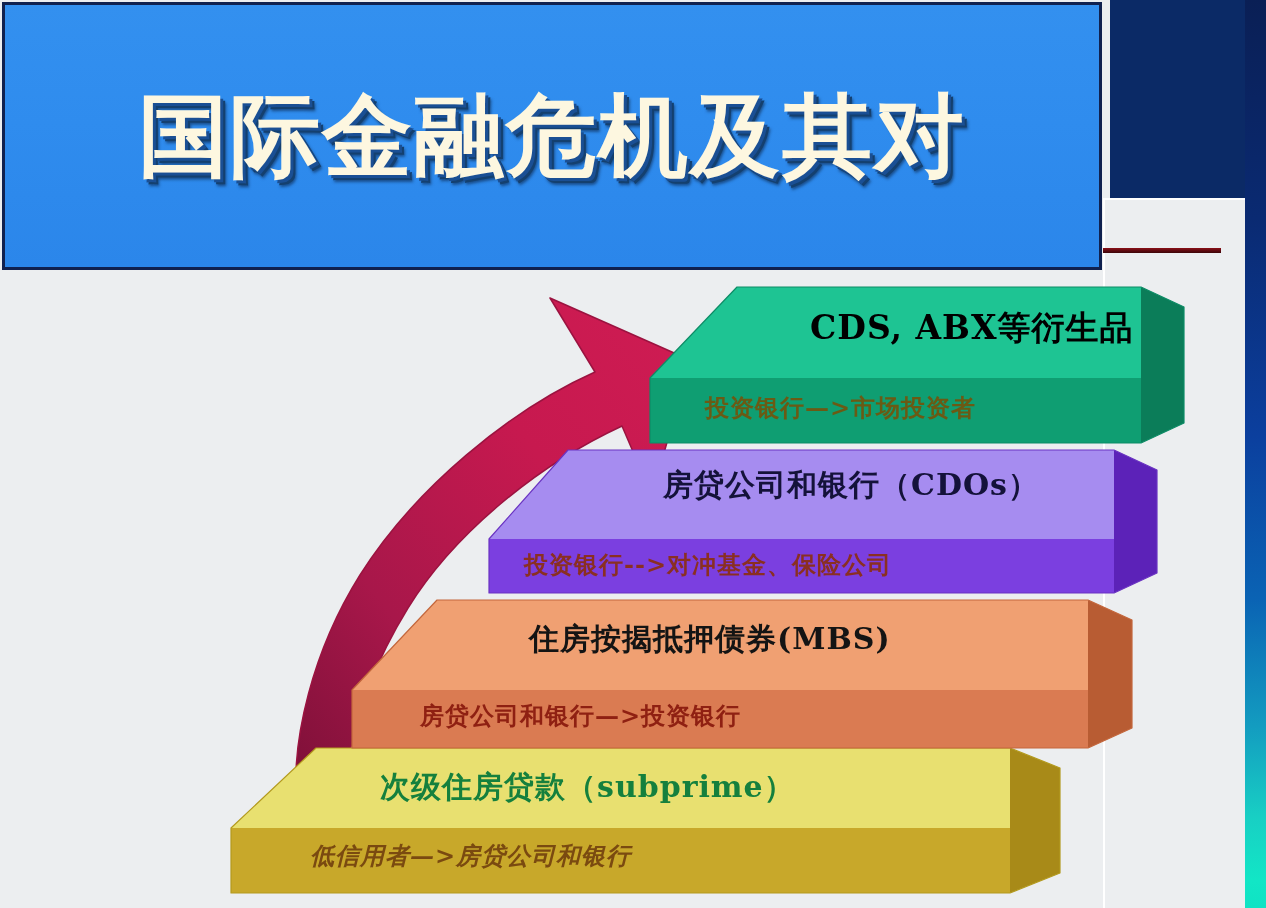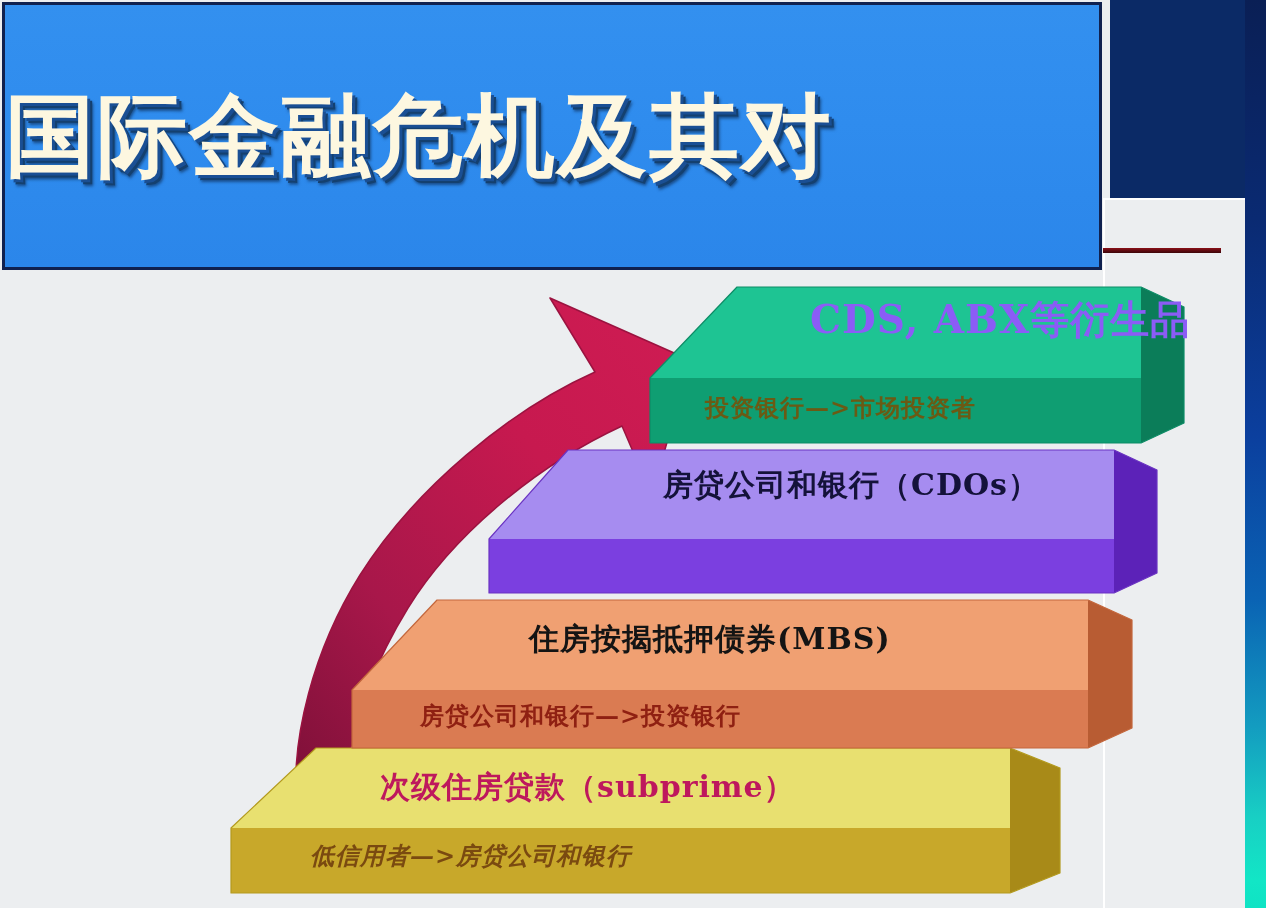"国际金融危机及其对" .title-box { align-items: flex-start -> center }
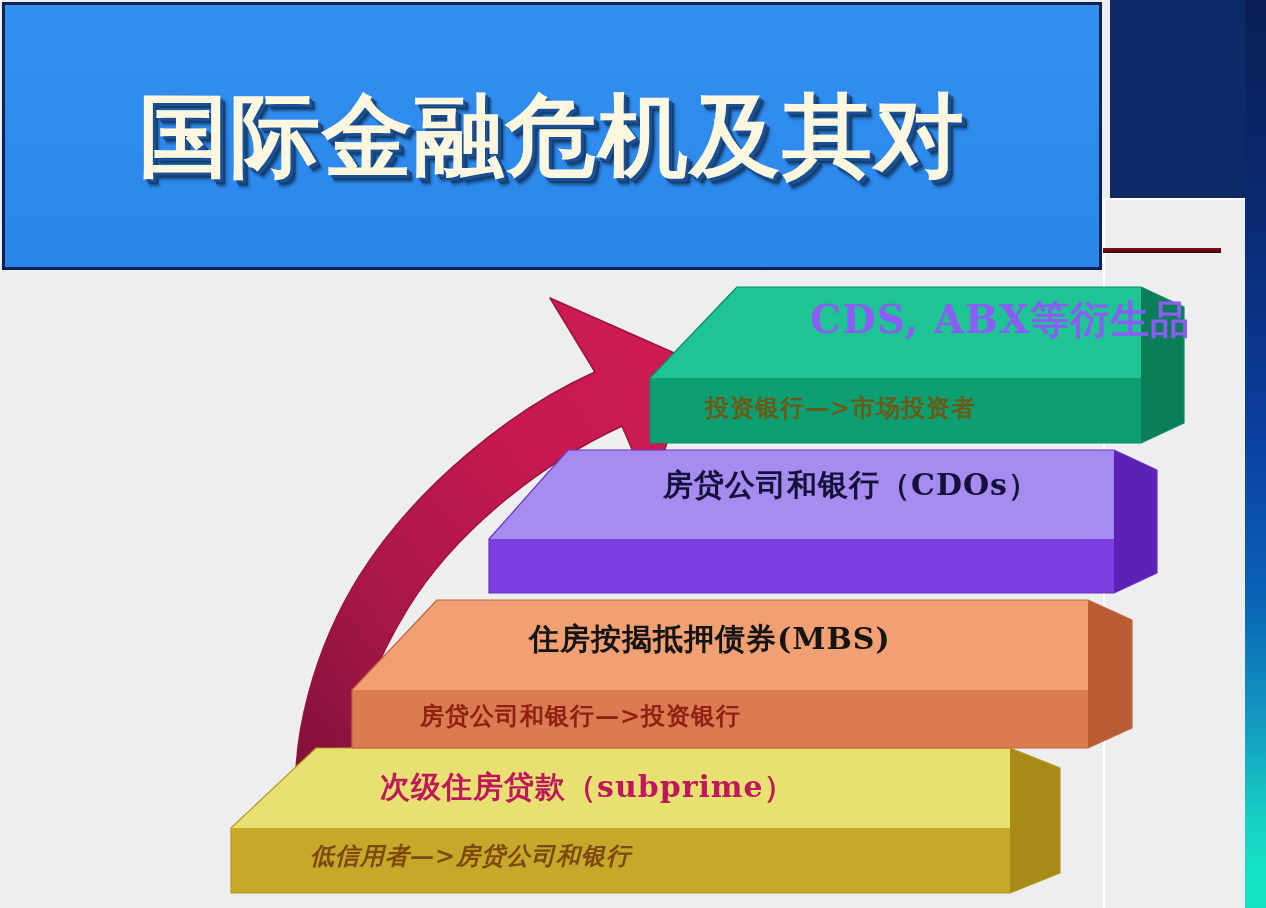"CDS, ABX等衍生品" div.slab-top-label { color: #8b5cf6 -> #000000; font-size: 39px -> 33px; top: 293px -> 306px }
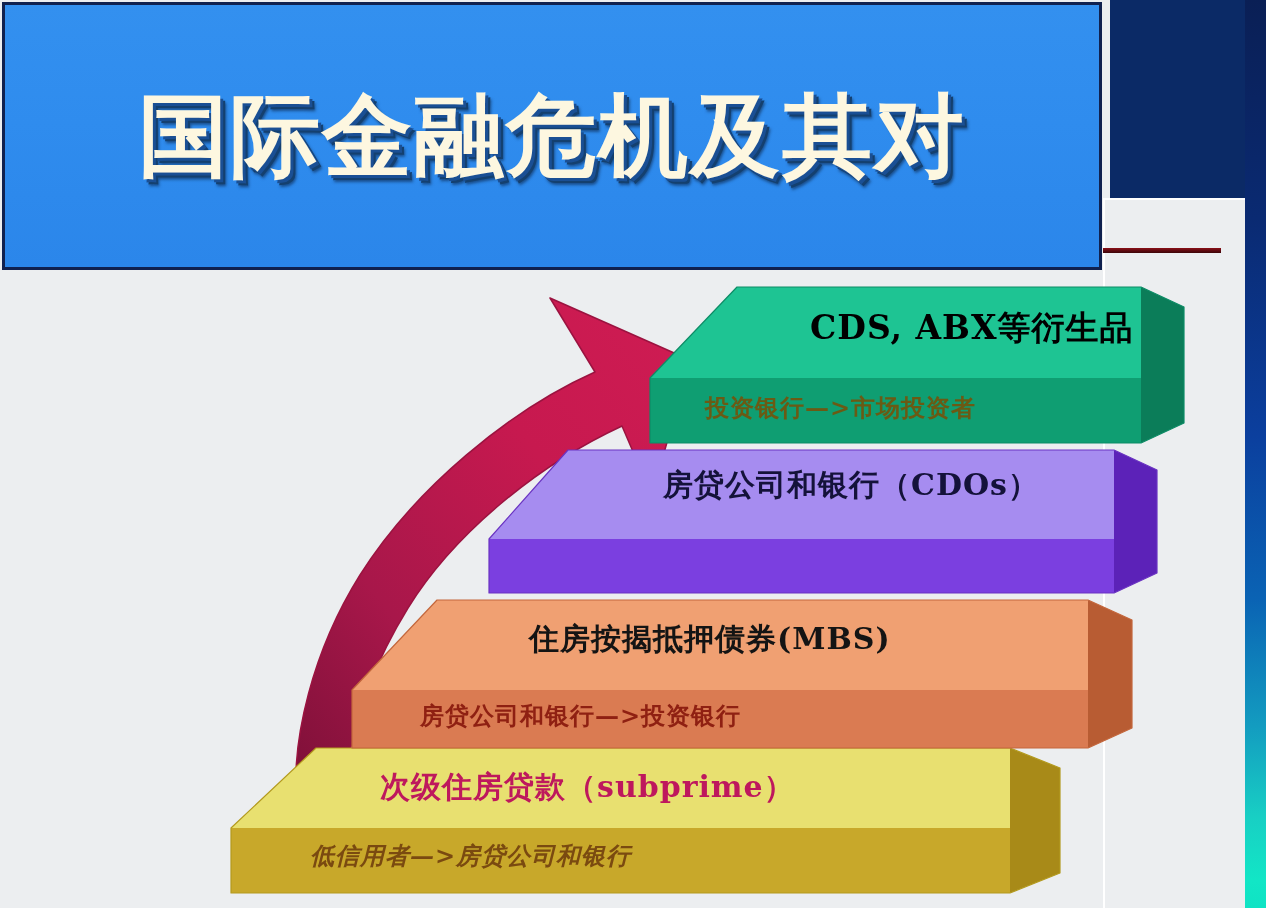"投资银行-->对冲基金、保险公司" div.slab-side-label { html: none -> <div>投资银行--&gt;对冲基金、保险公司</div> }
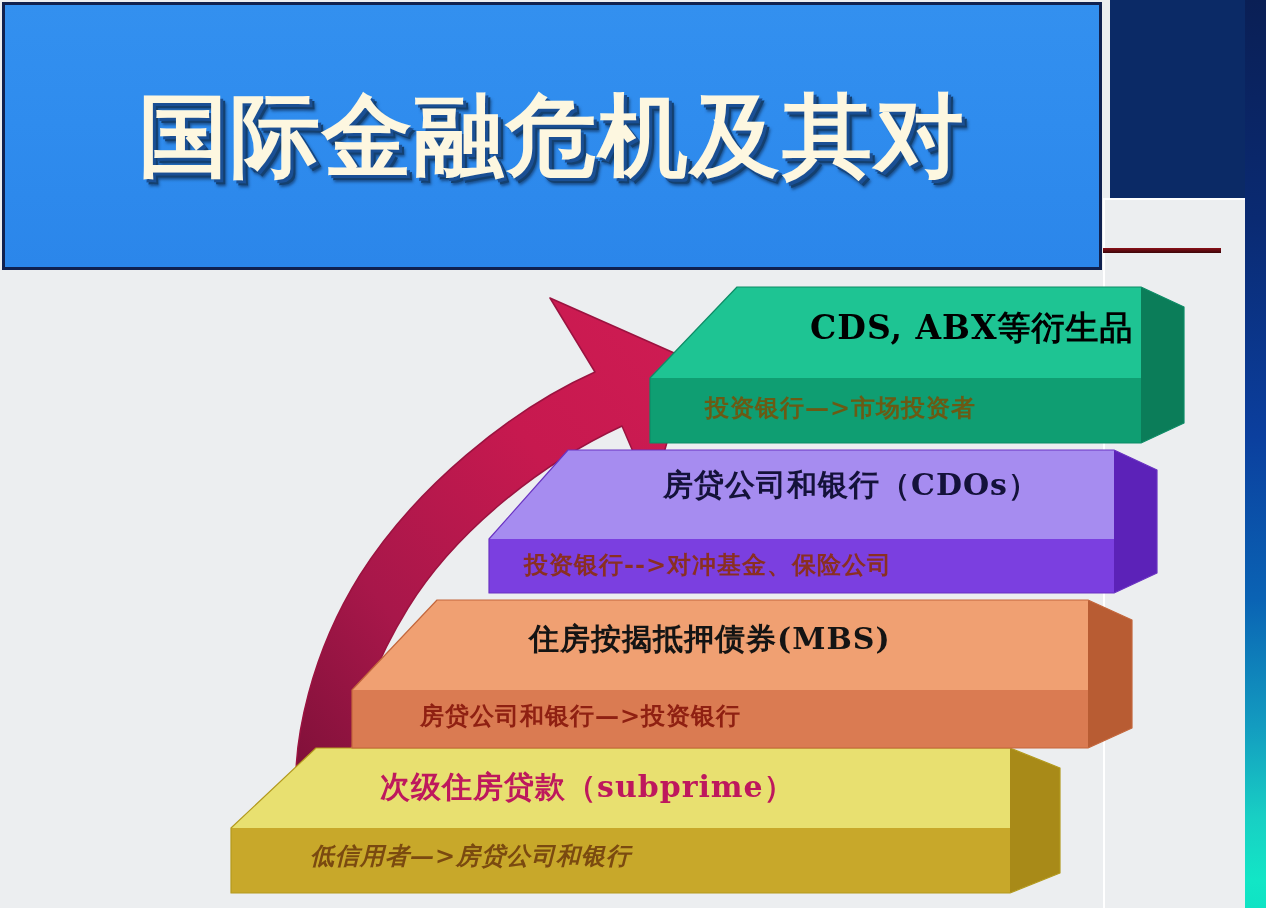"次级住房贷款（subprime）" div.slab-top-label { color: #be185d -> #15803d }
